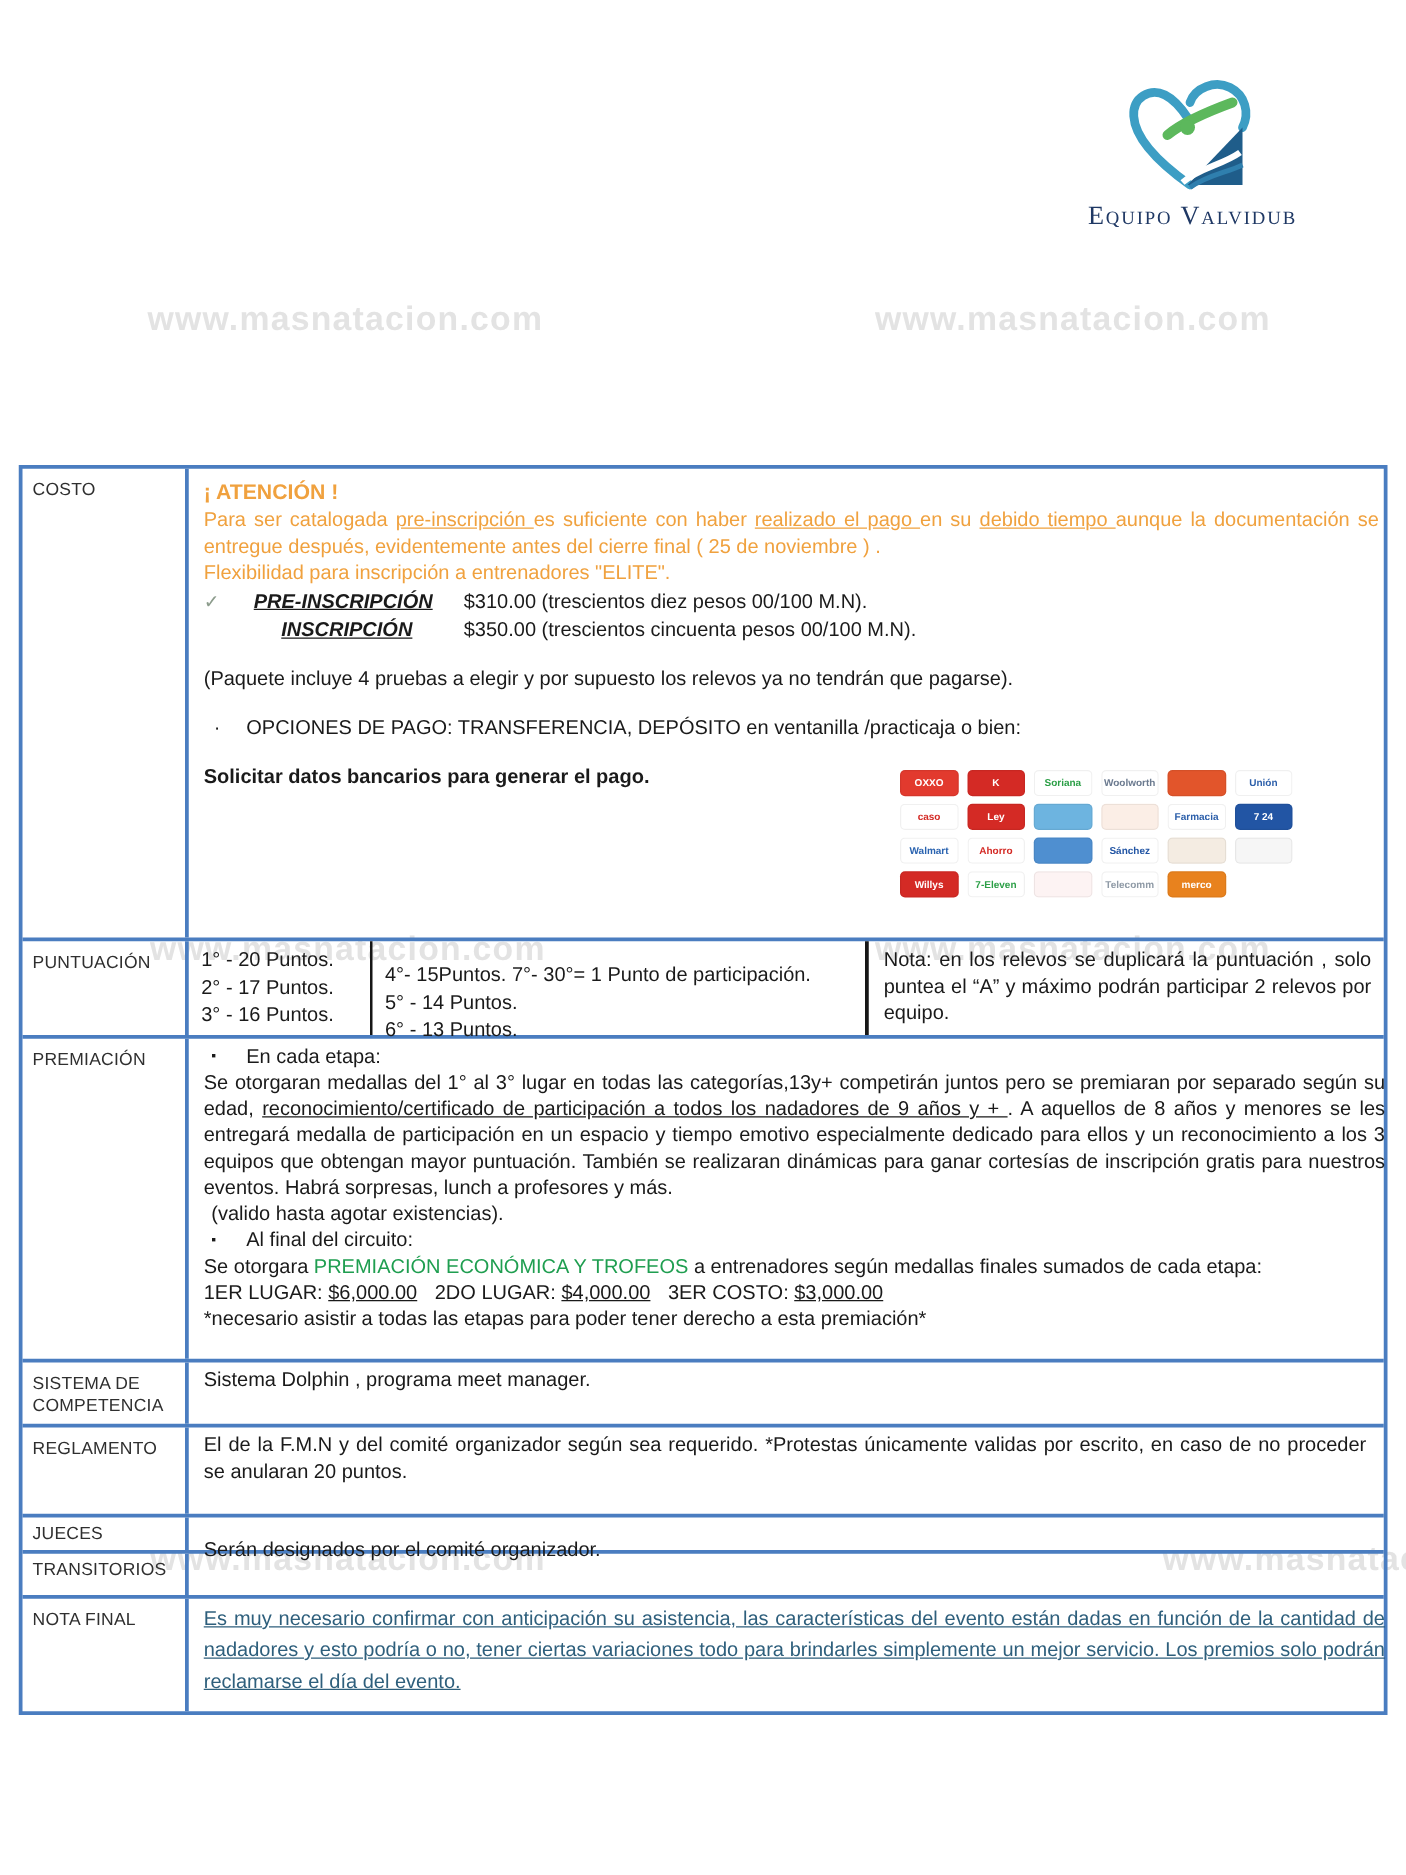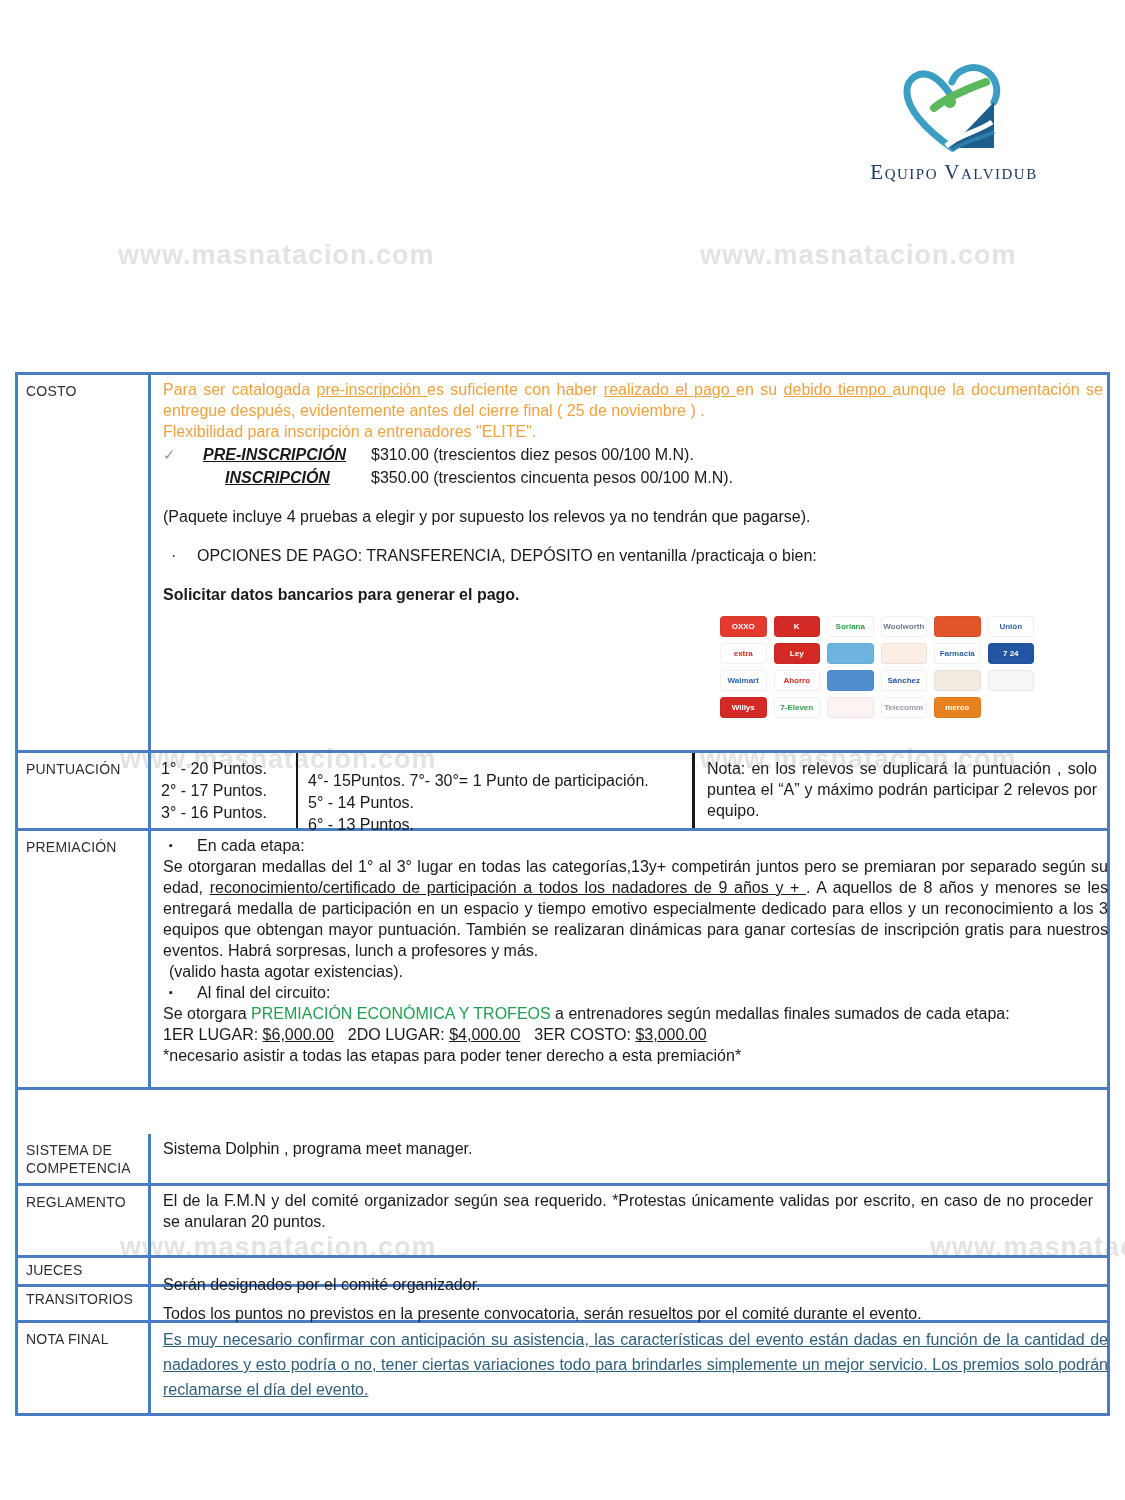"¡ ATENCIÓN !" div.orange { html: none -> <div>¡ ATENCIÓN !</div> }
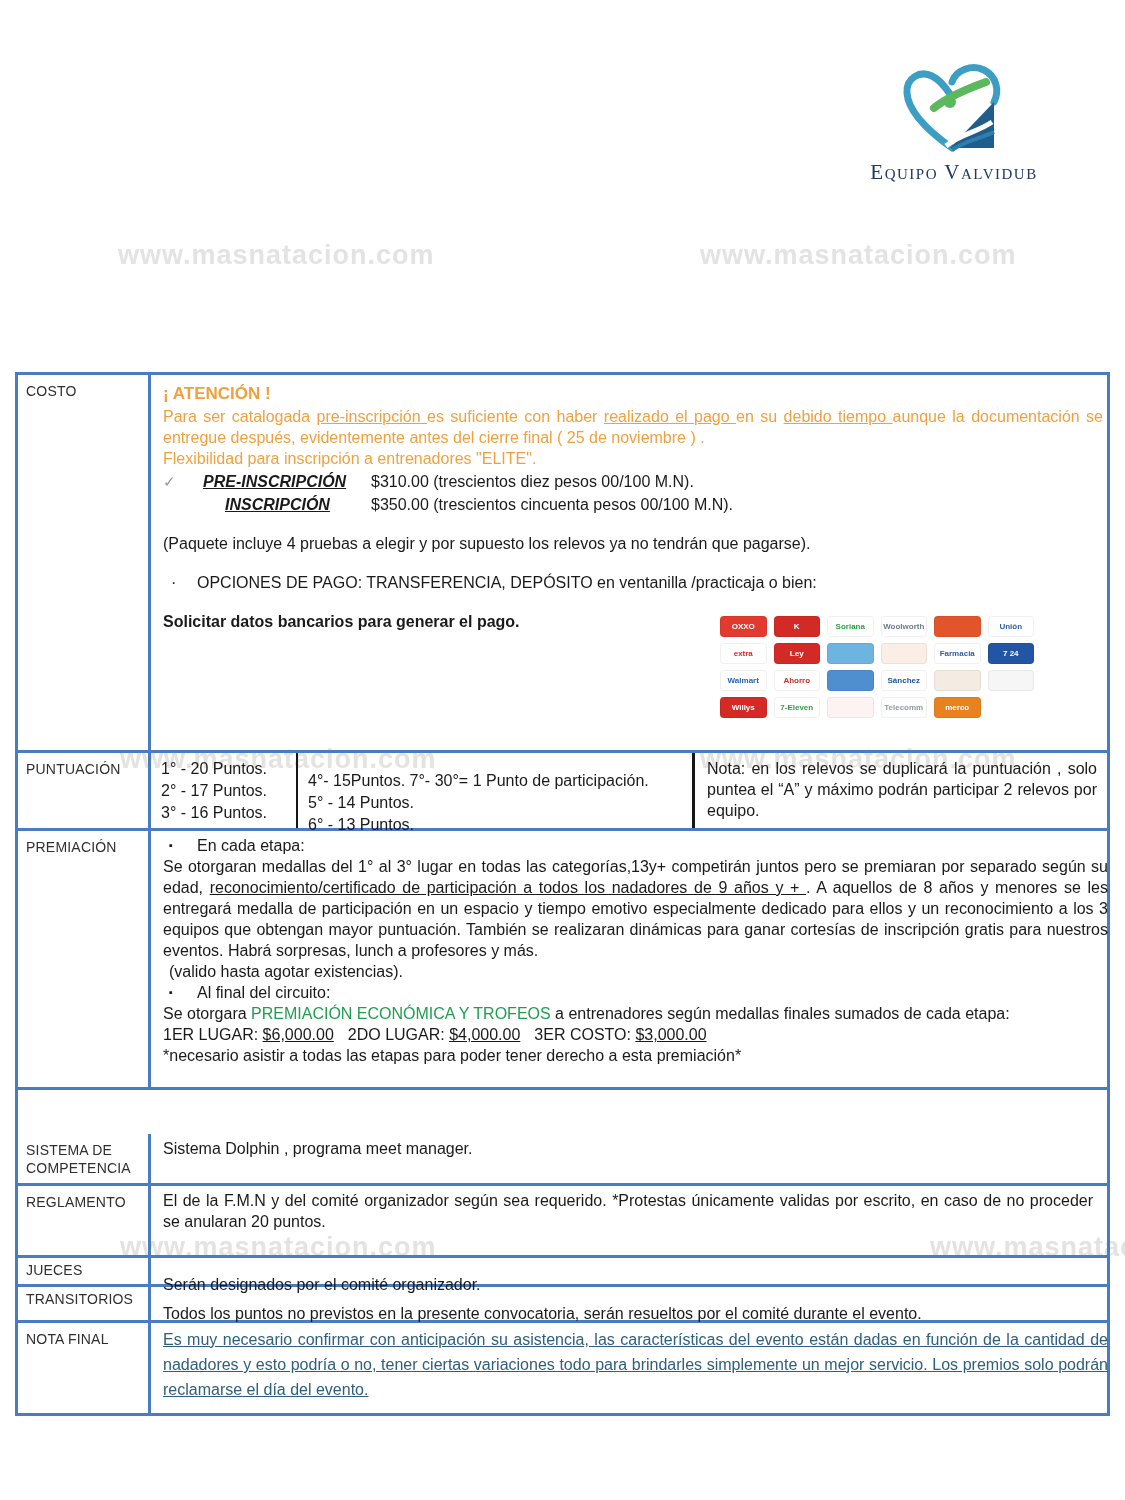"extra" div.logo-chip { text: extra -> caso }
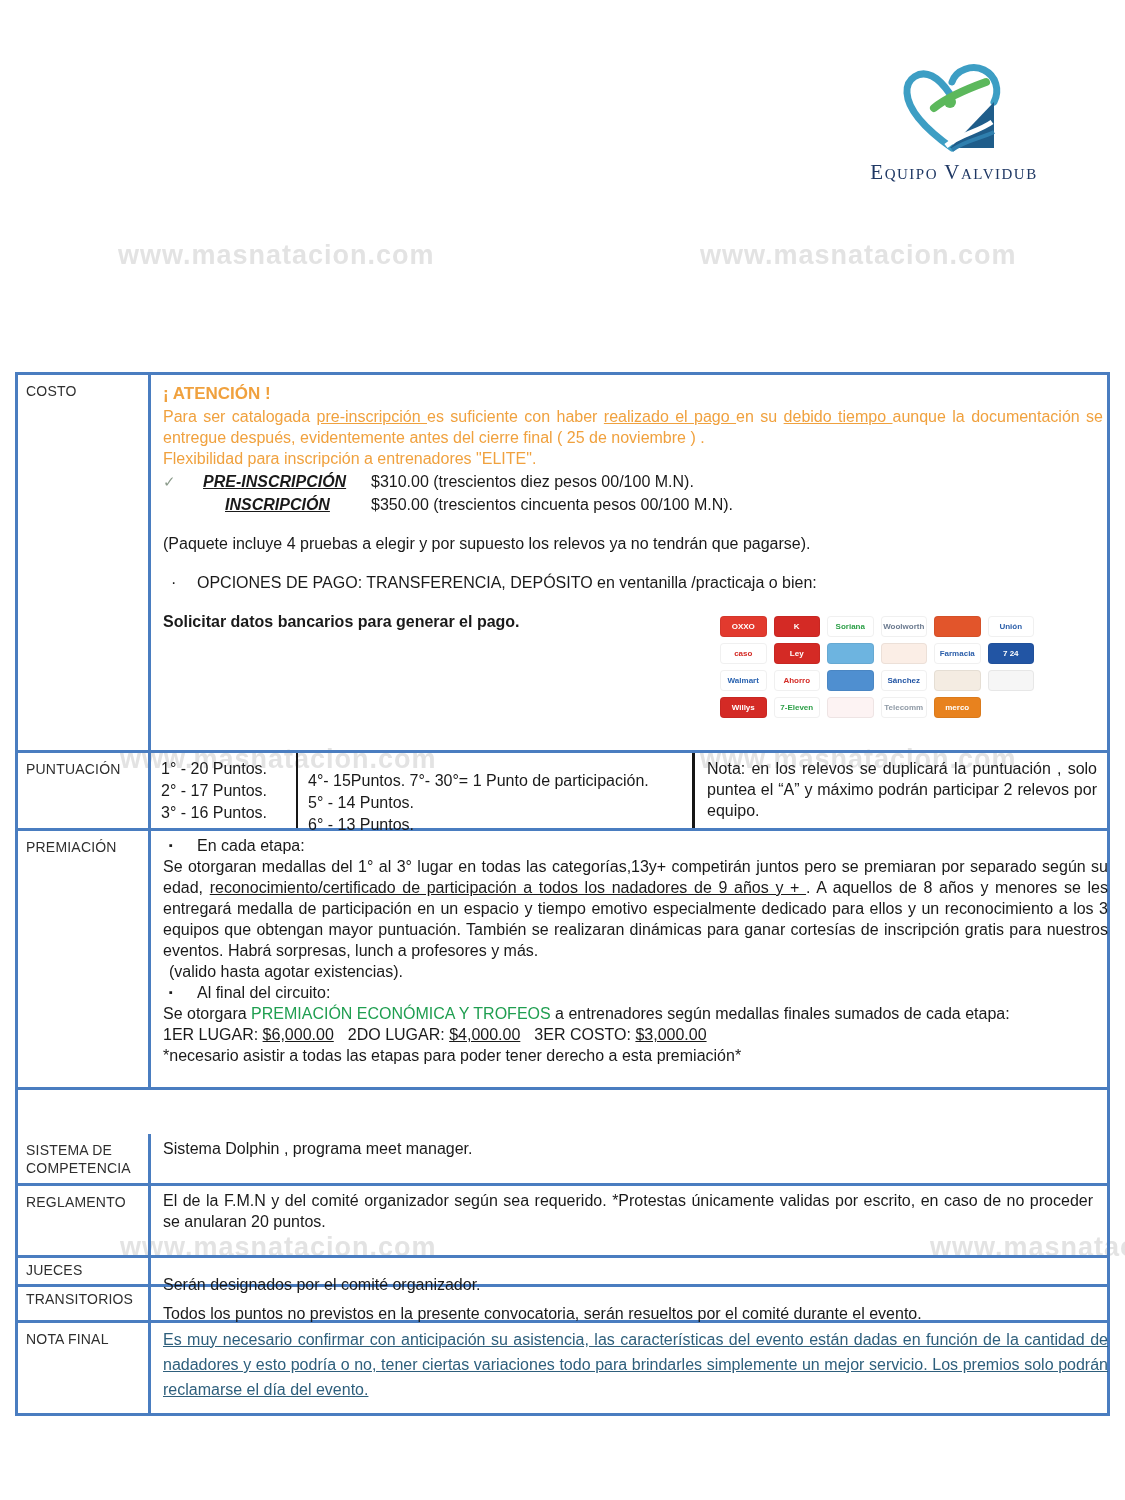"SISTEMA DE COMPETENCIA" .r-sist { margin-top: 44px -> none }
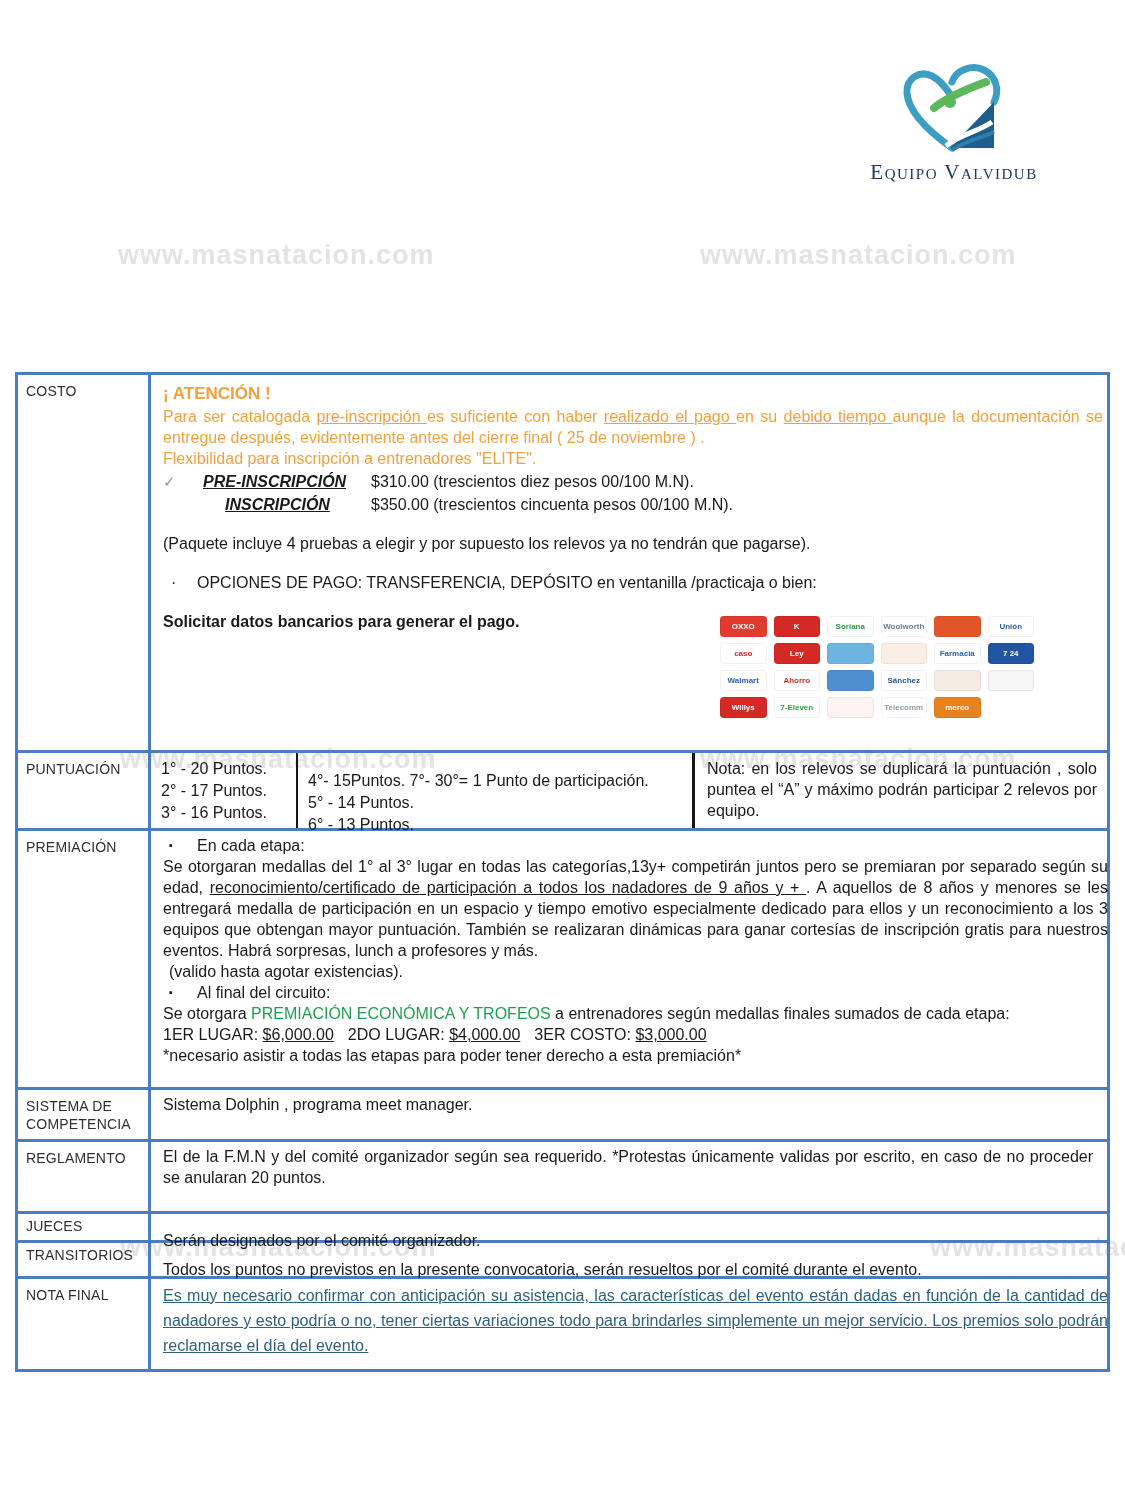"Todos los puntos no previstos" div.row-content { html: <div>Todos los puntos no previstos en la presente convocatoria, serán resueltos por el comité durante el evento.</div> -> none }
